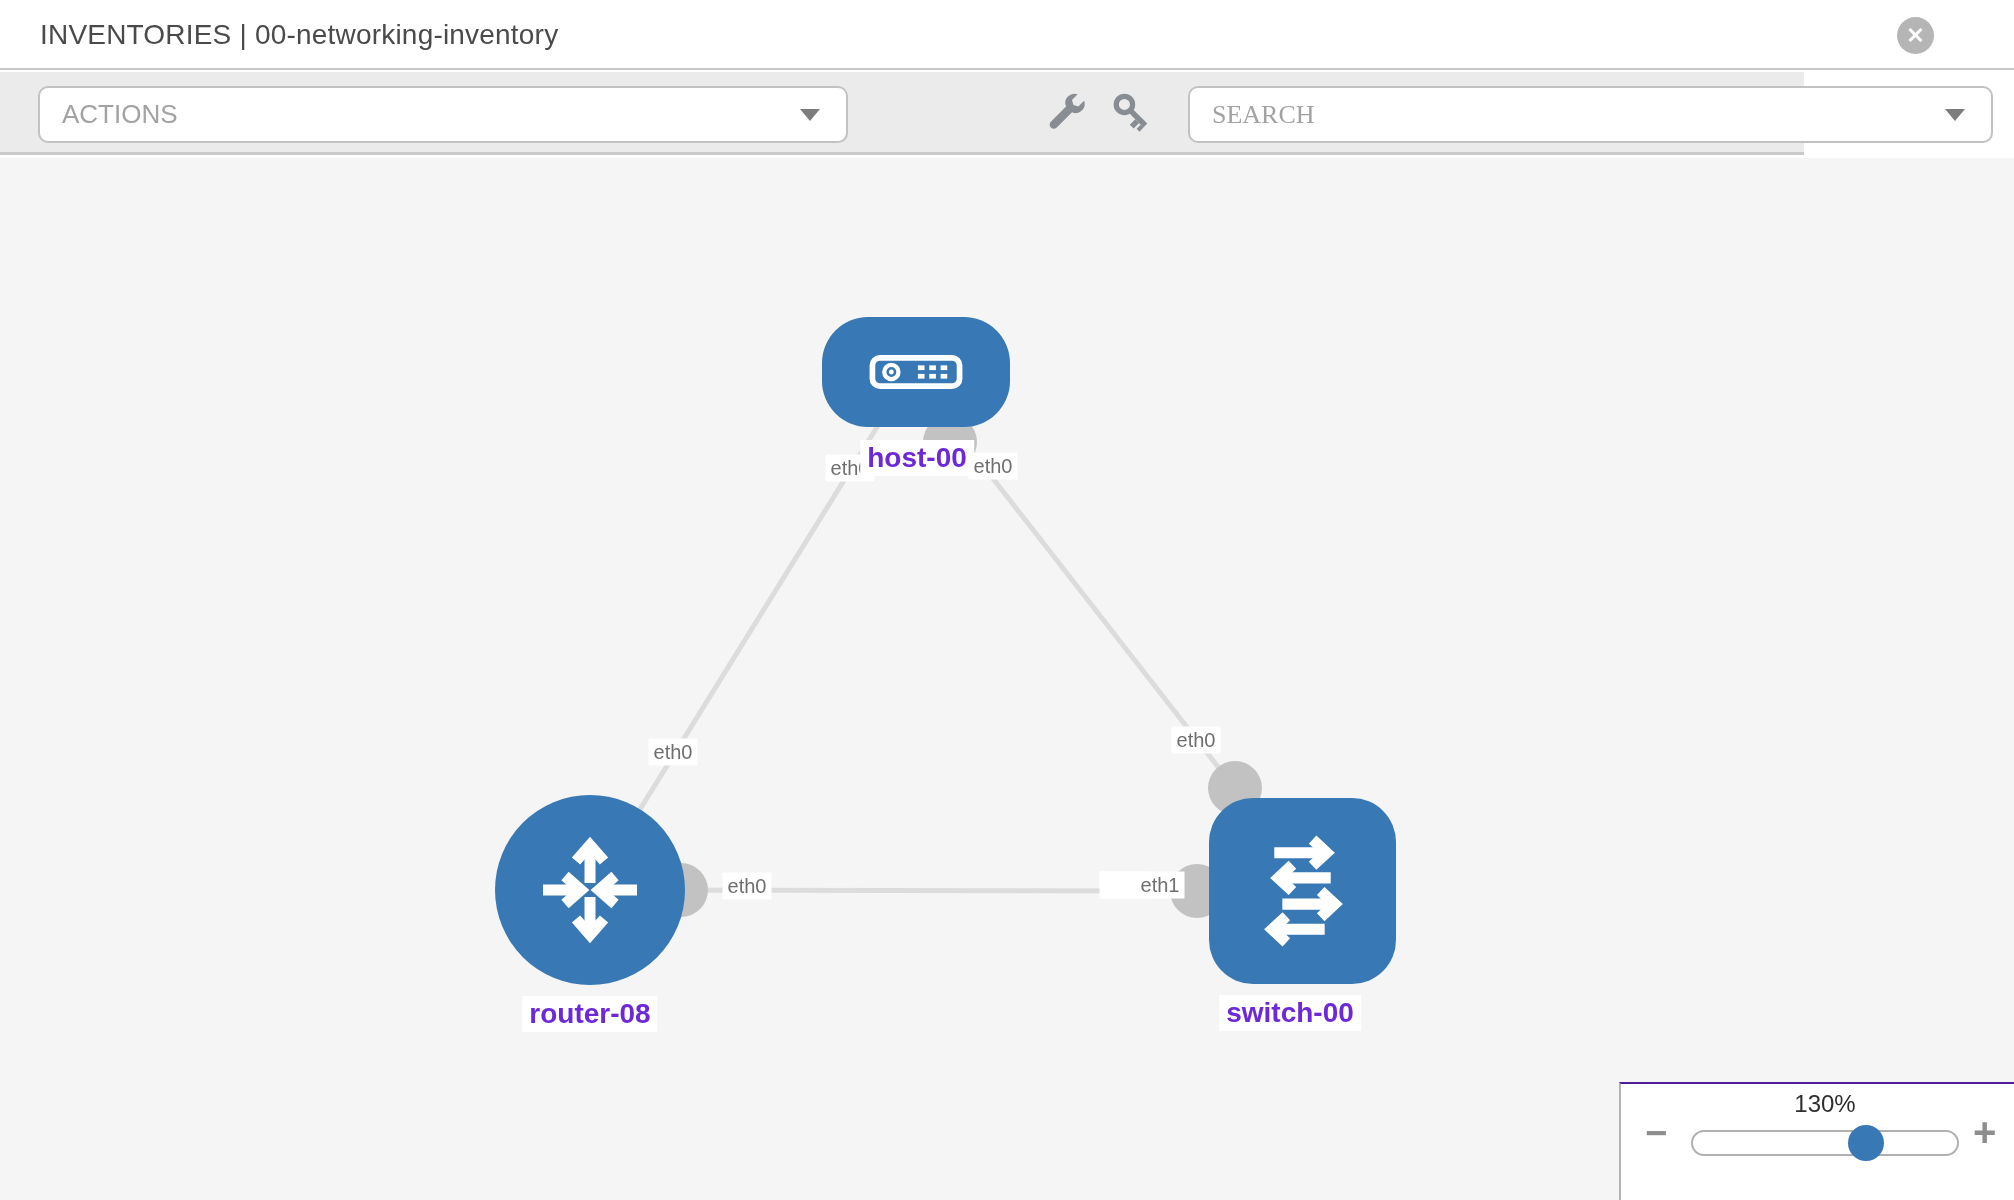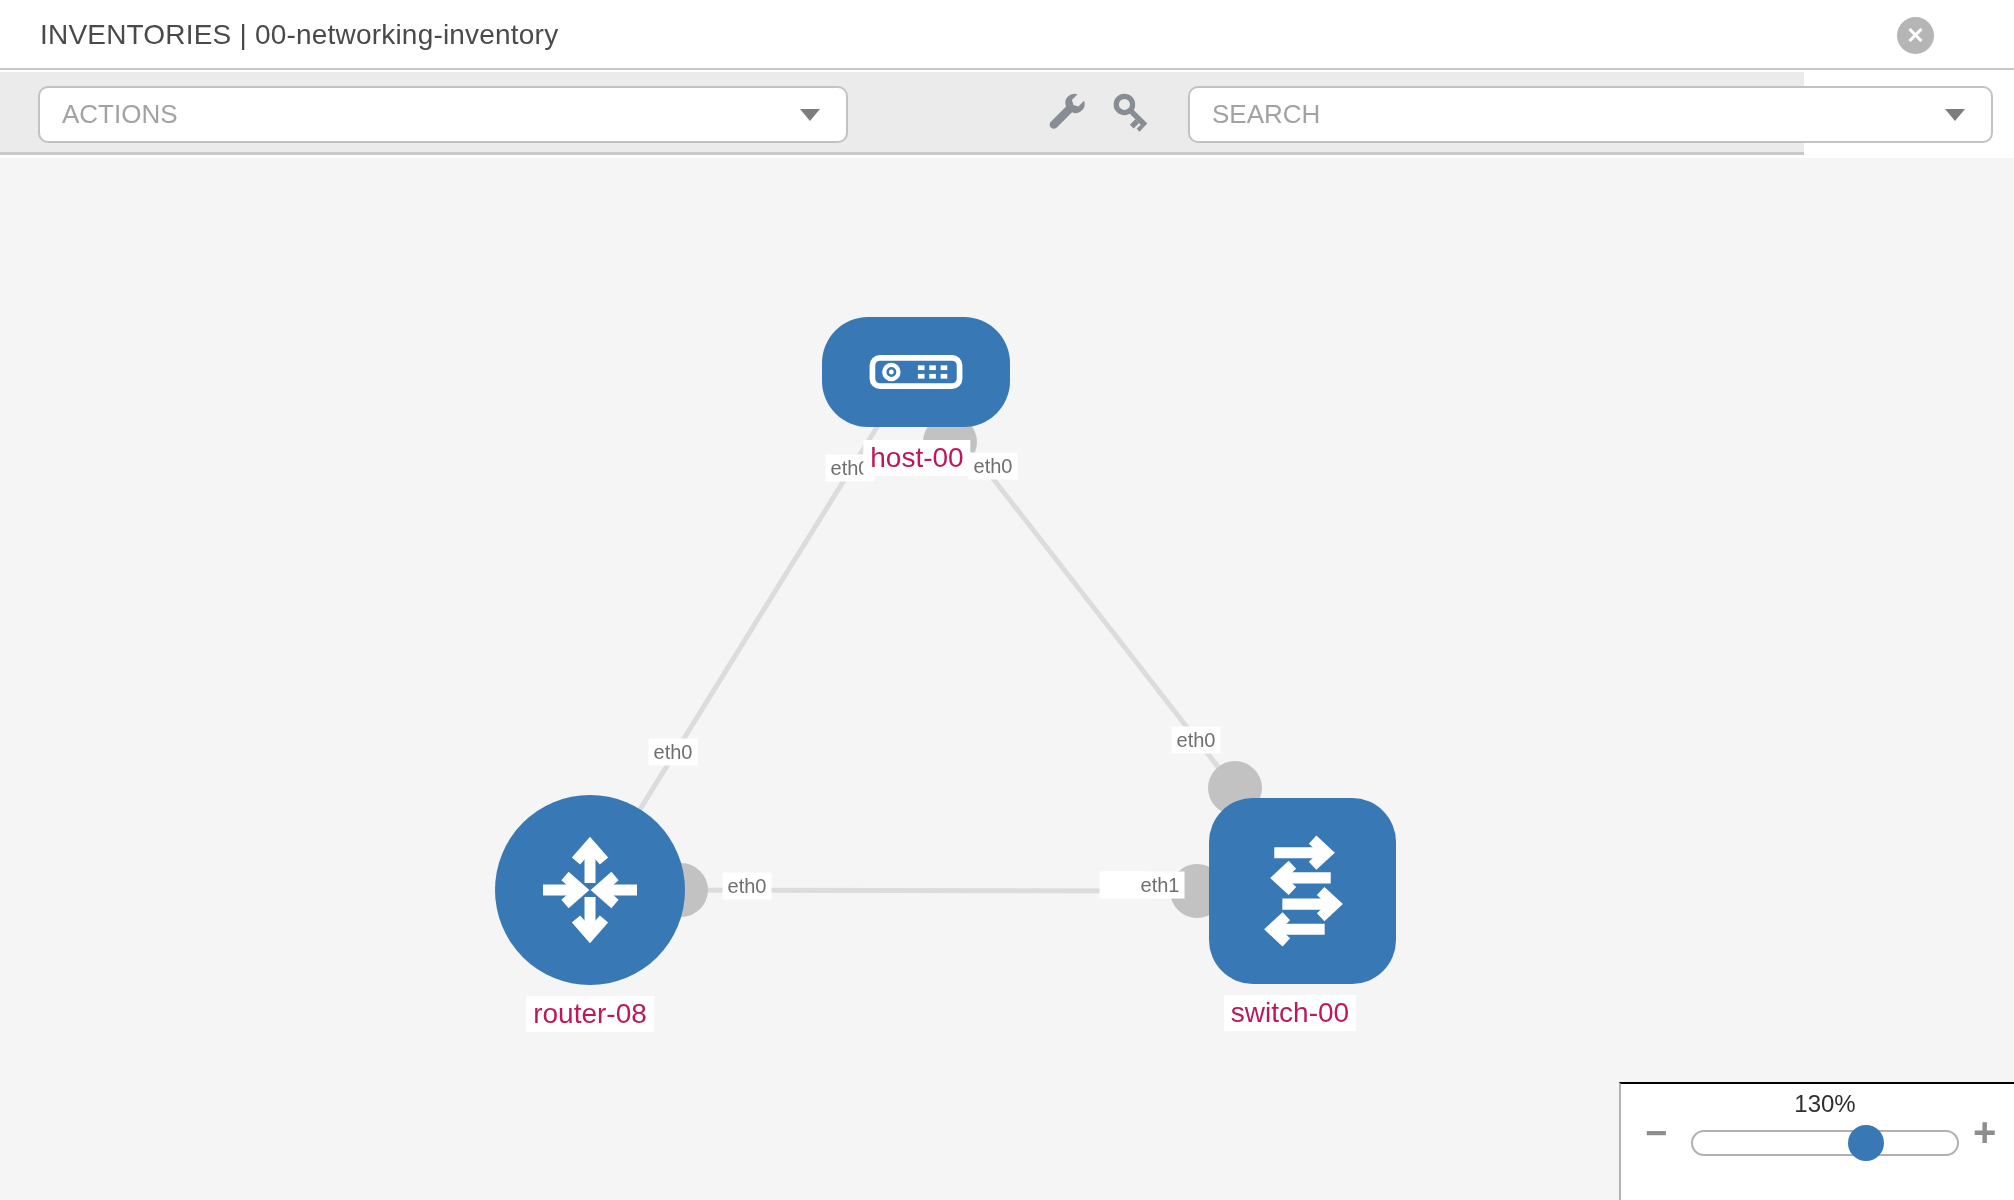"SEARCH" .search-input { font-family: Liberation Sans, sans-serif -> Liberation Serif, serif }
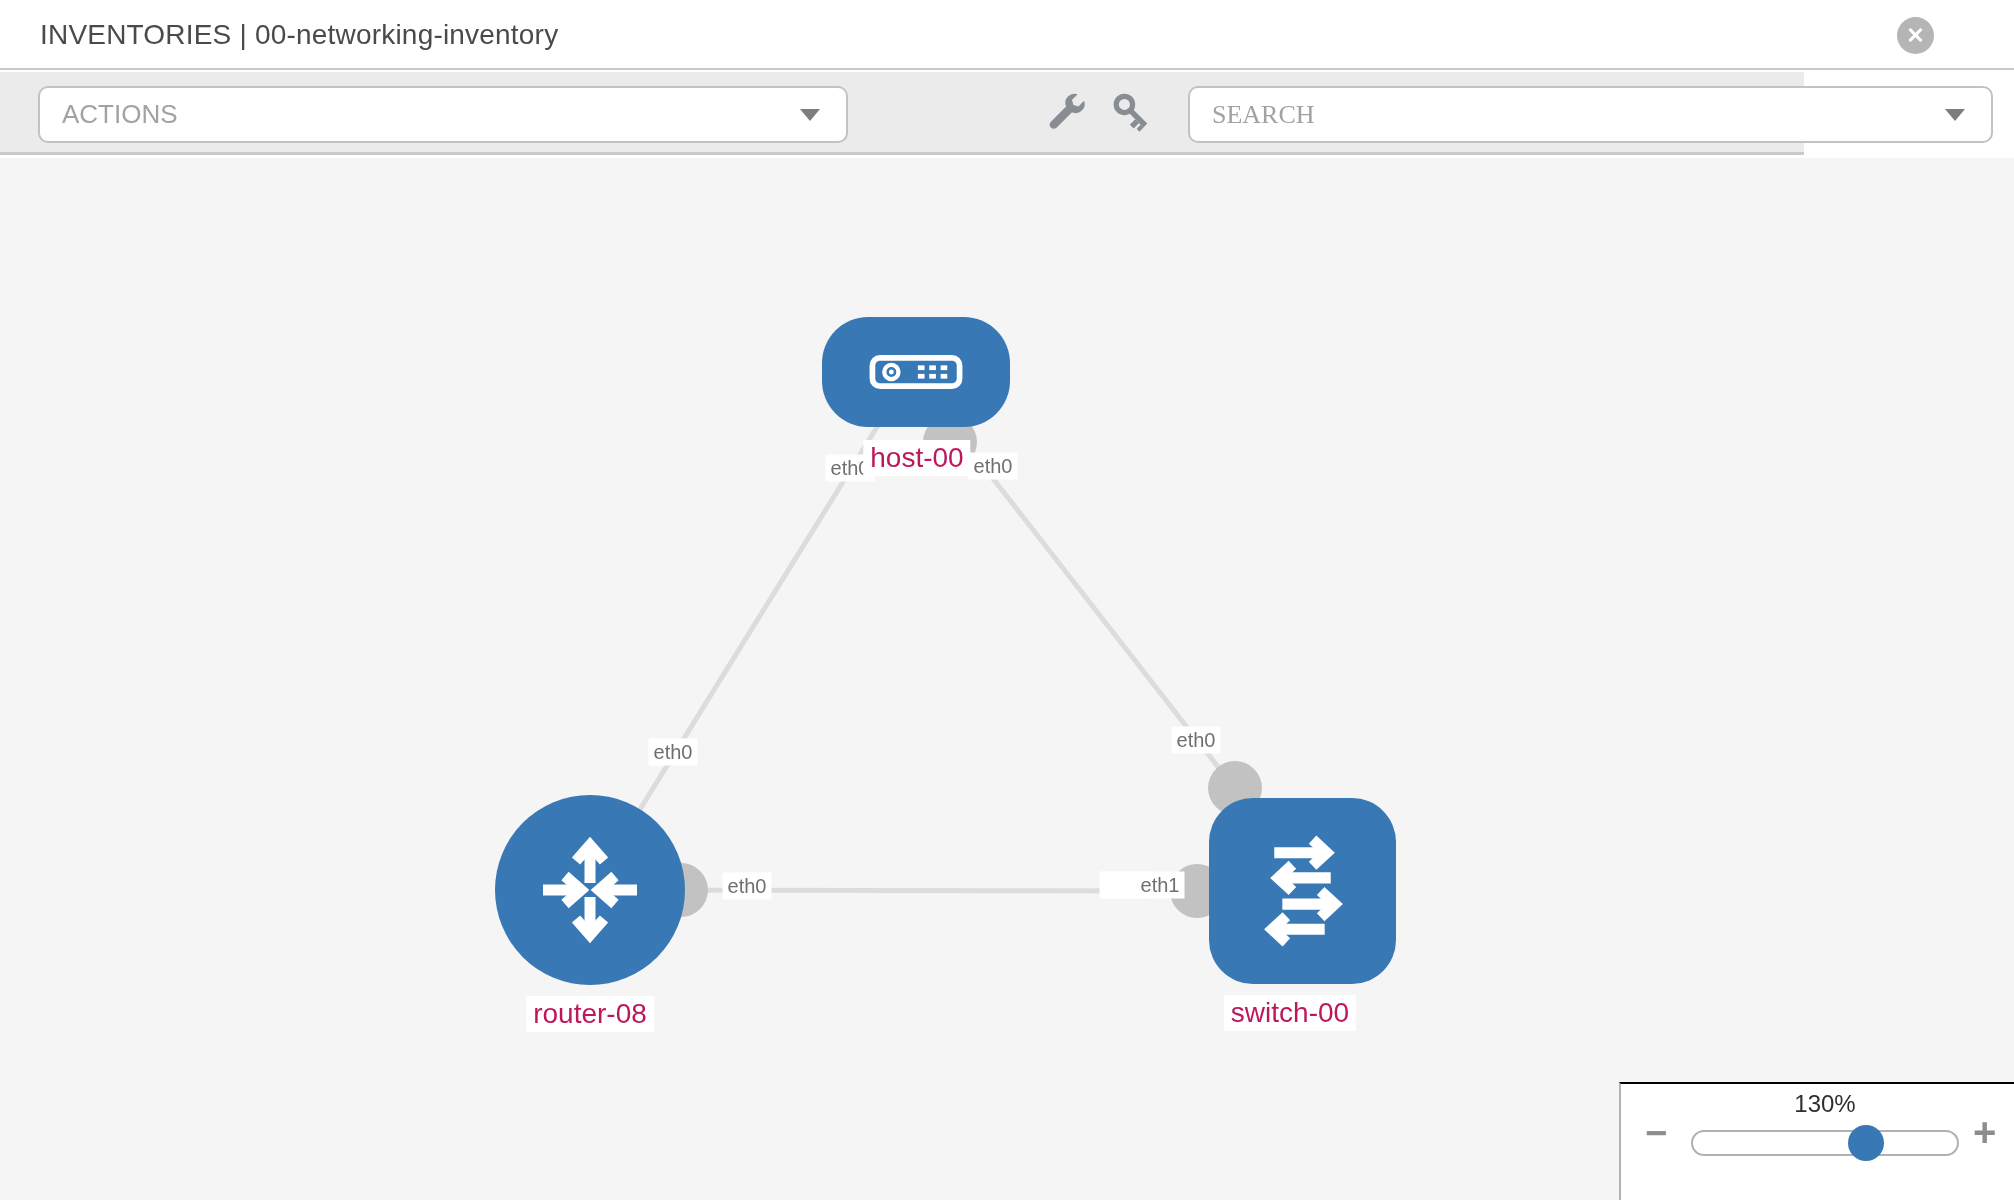"host-00" .node-lbl { color: #be185d -> #6d28d9; font-weight: none -> bold }
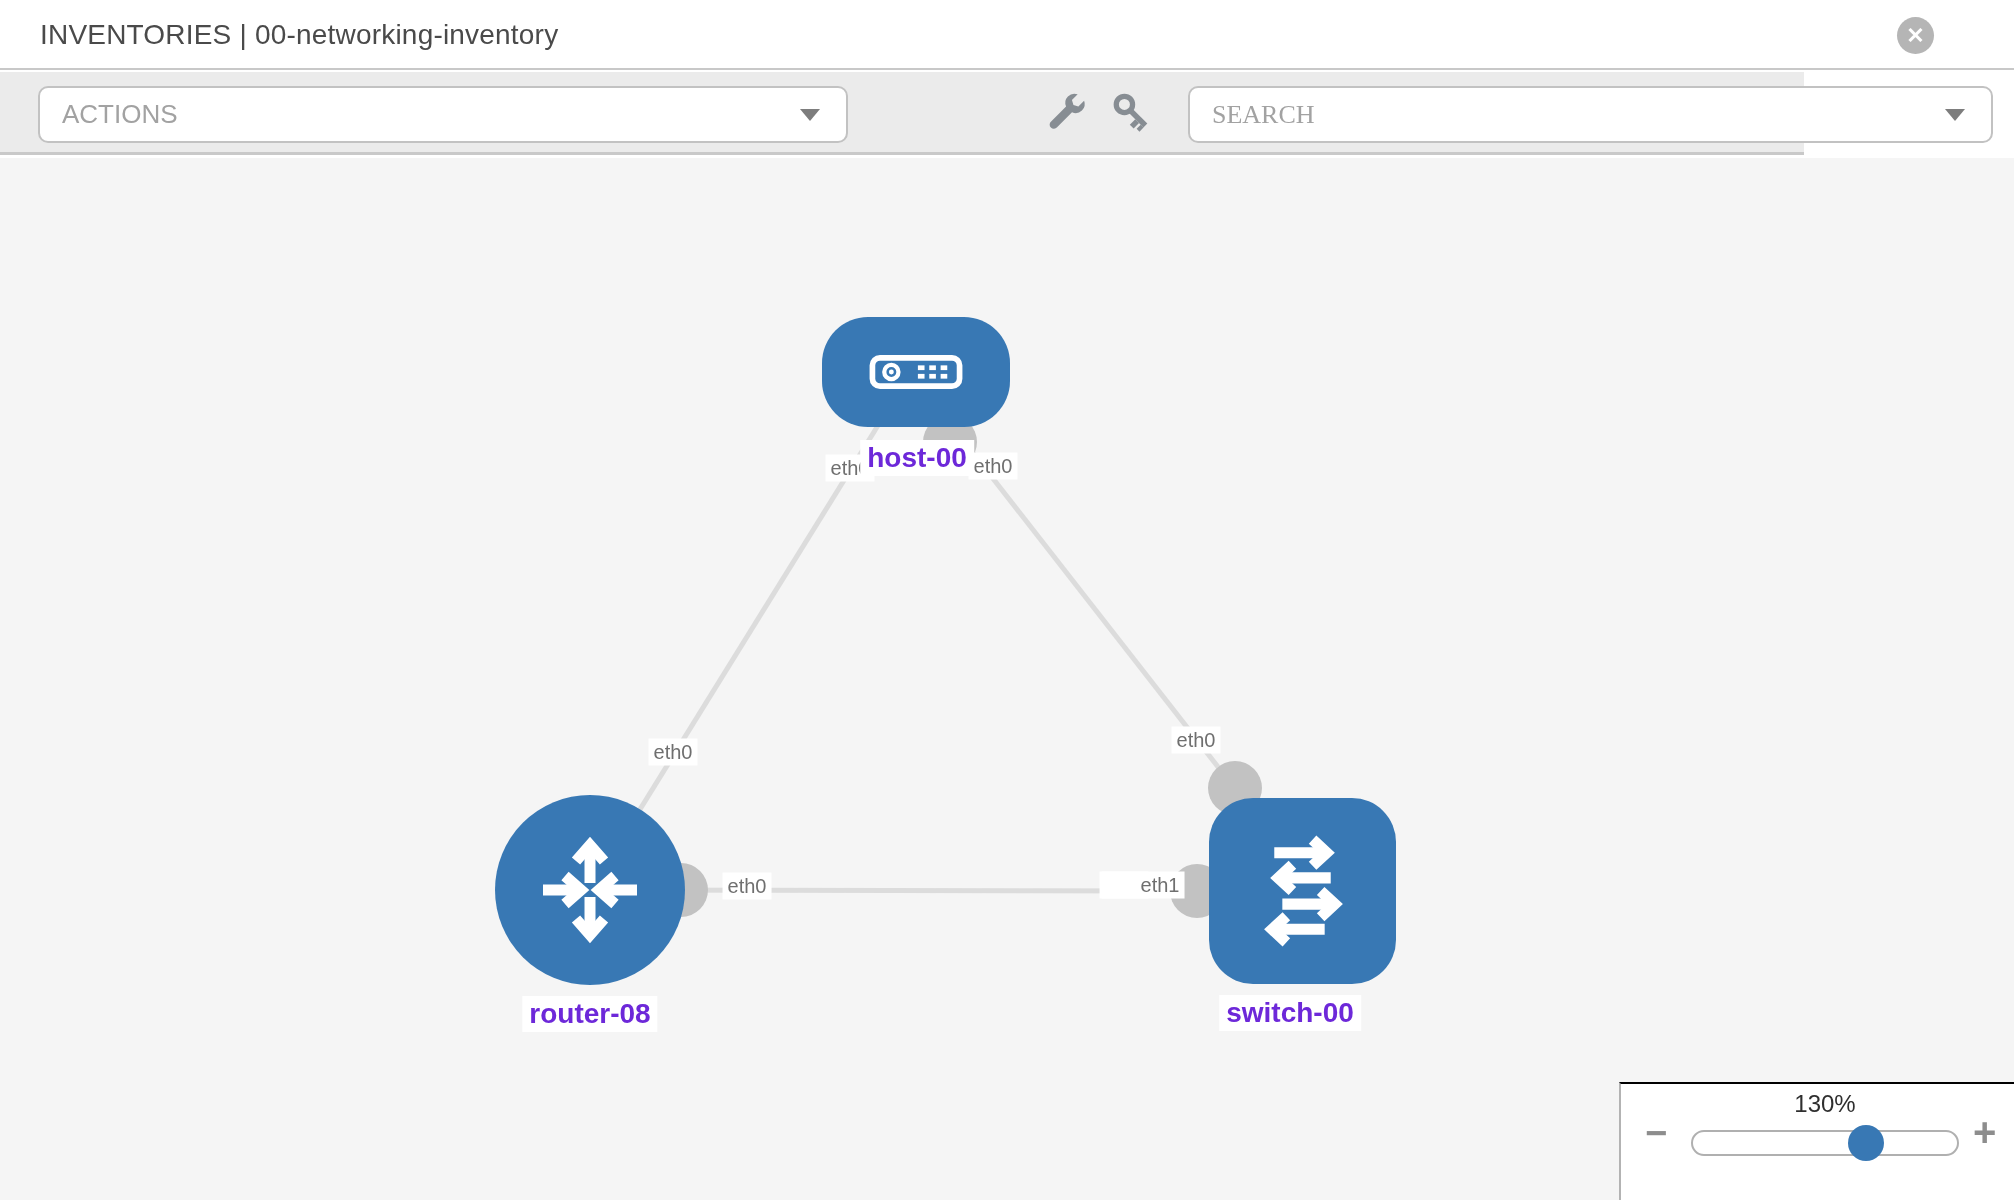"130%" .zoom-panel { border-top: 2px solid #000000 -> 2px solid #4c1d95 }
